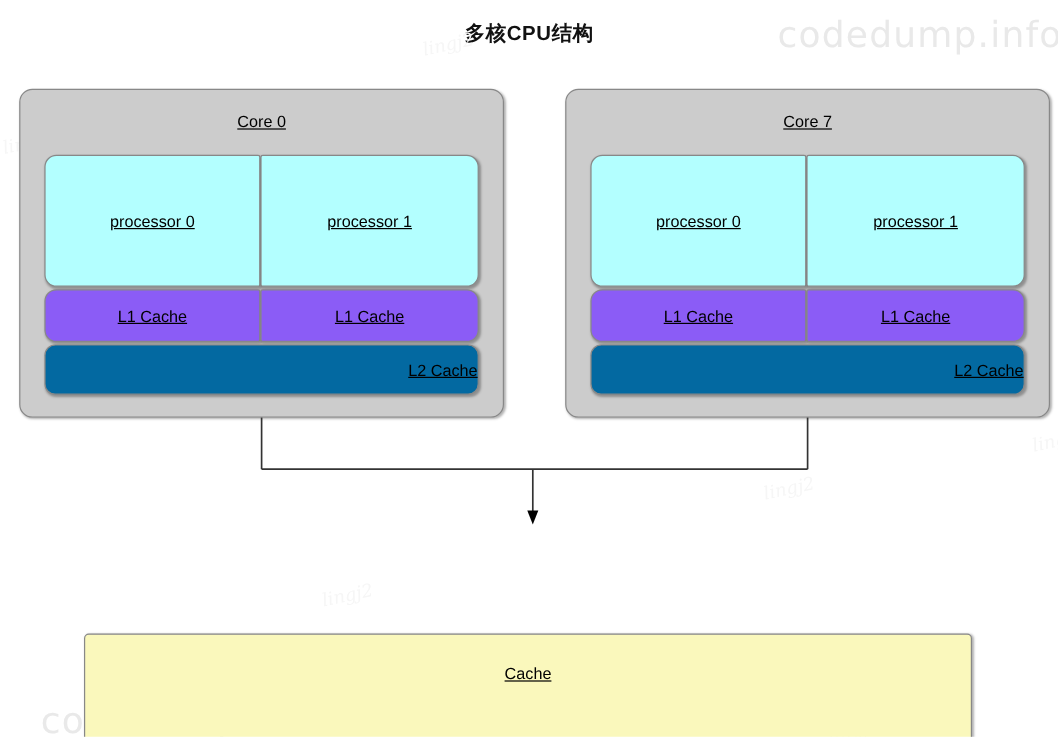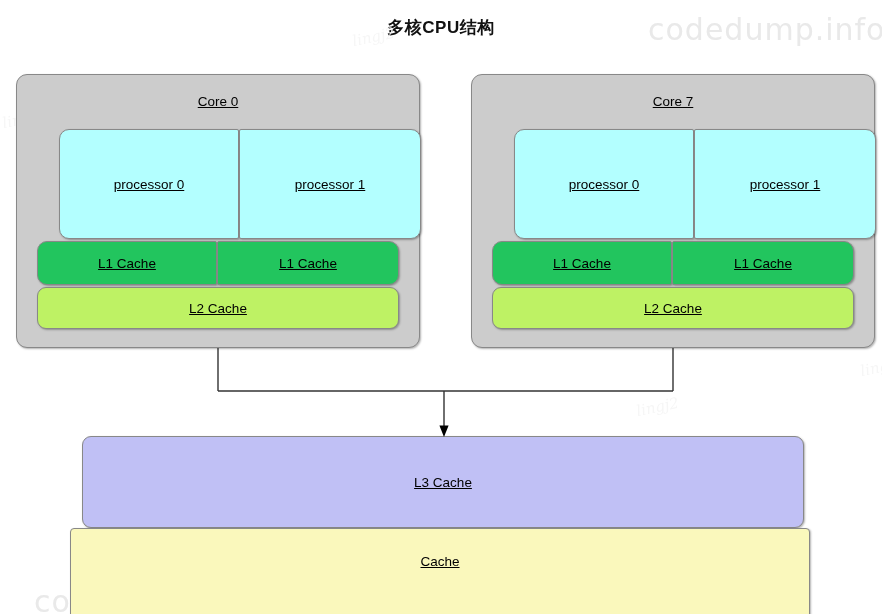"processor 0" .proc-box { margin-left: 22px -> none }
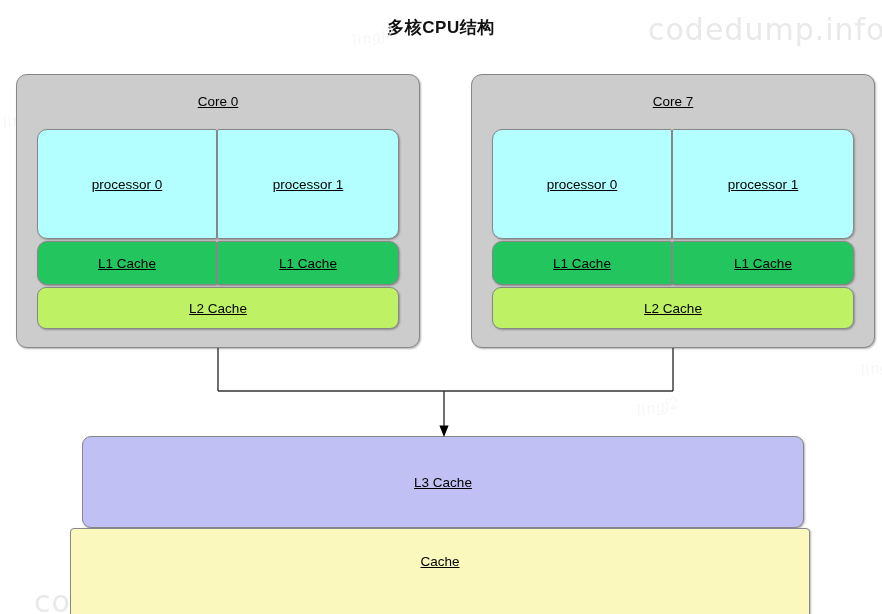"L1 Cache" .l1-box { background: #22c55e -> #8b5cf6 }
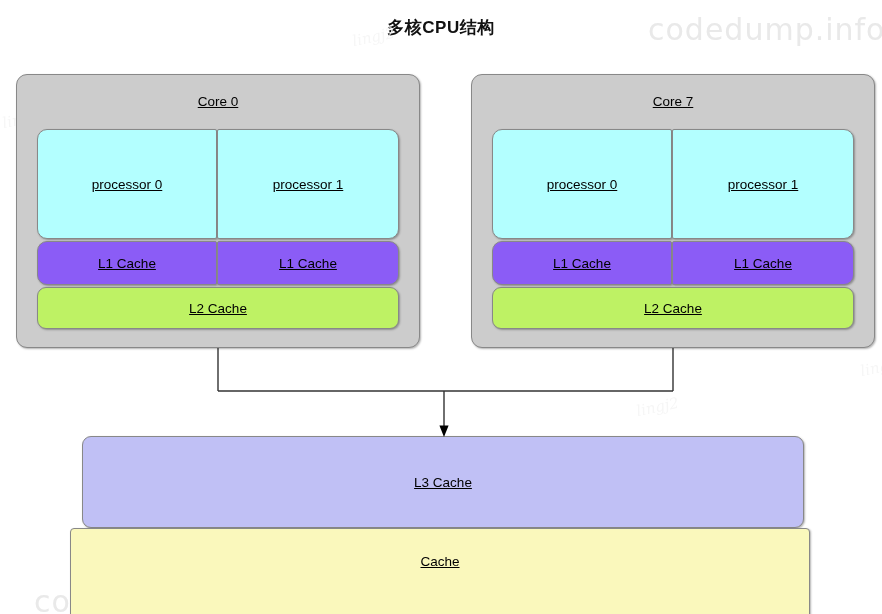"L2 Cache" .l2-box { background: #bef264 -> #0369a1; justify-content: none -> flex-end }
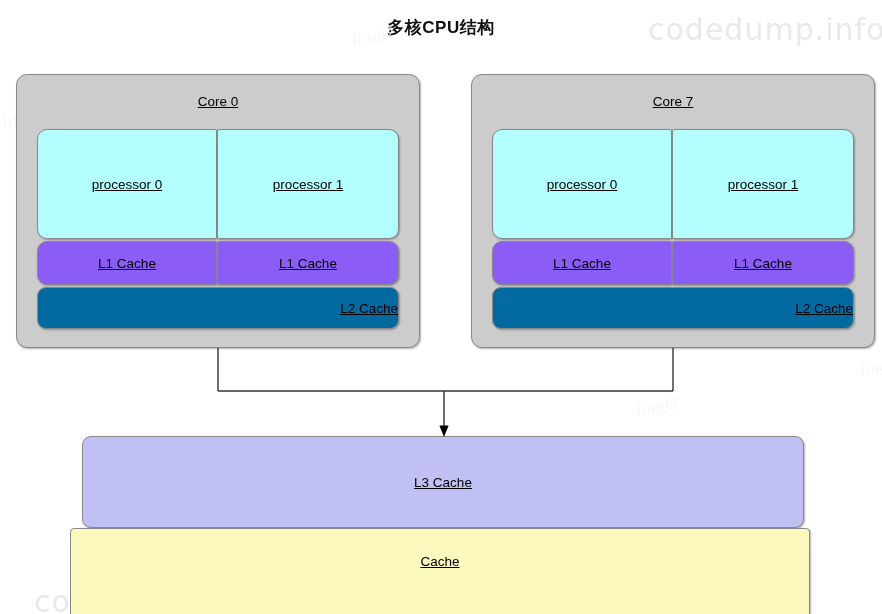"L3 Cache" div.node { html: <div> <span>L3 Cache</span> </div> -> none }
